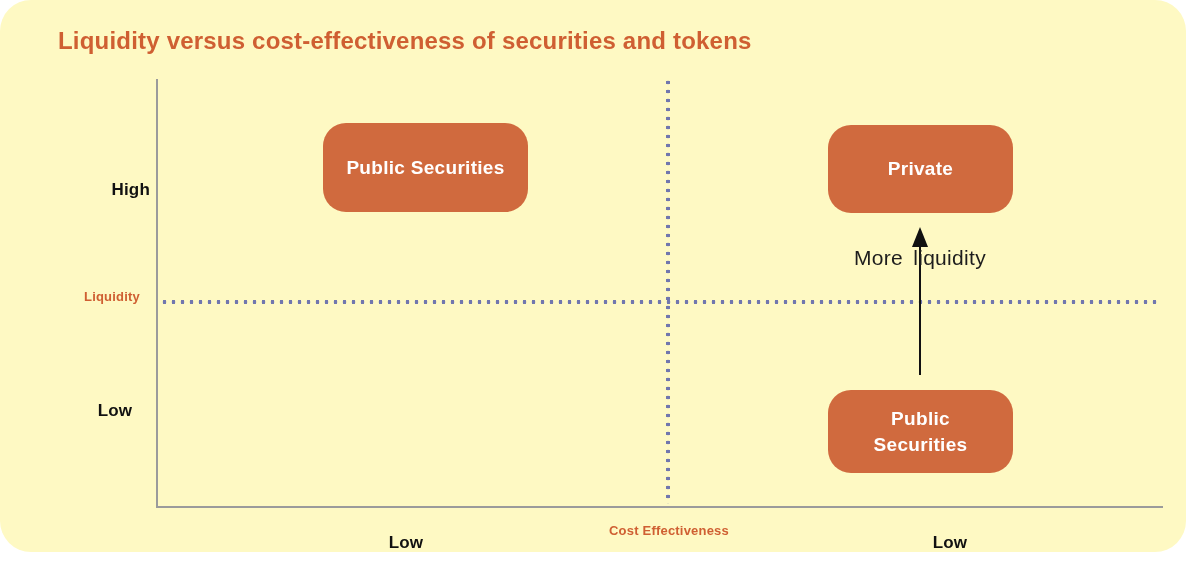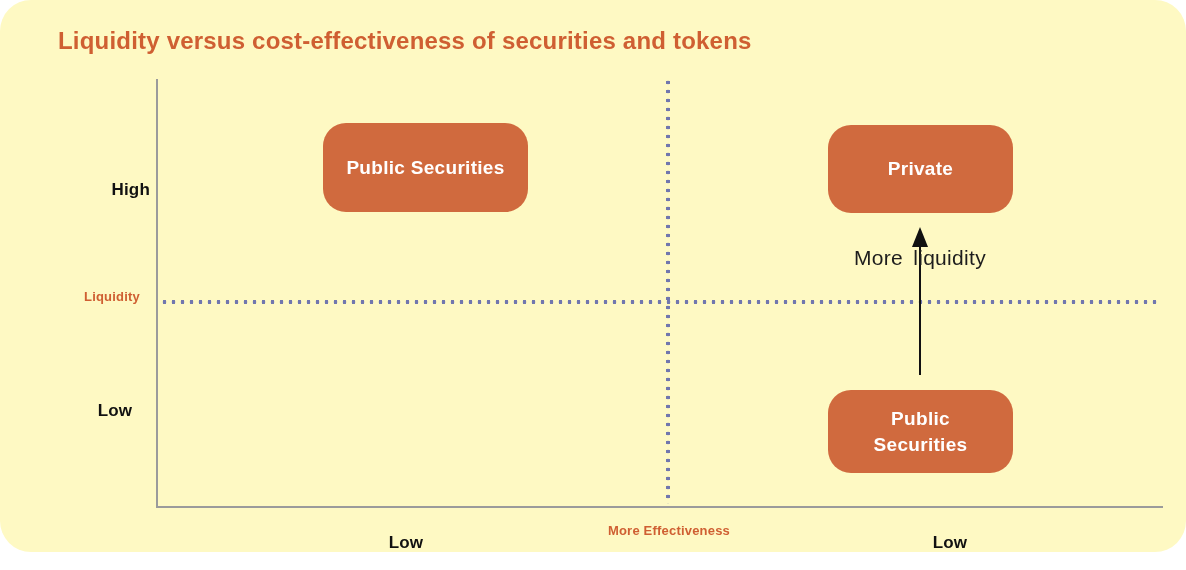"More Effectiveness" div.axis-label { text: More -> Cost }
